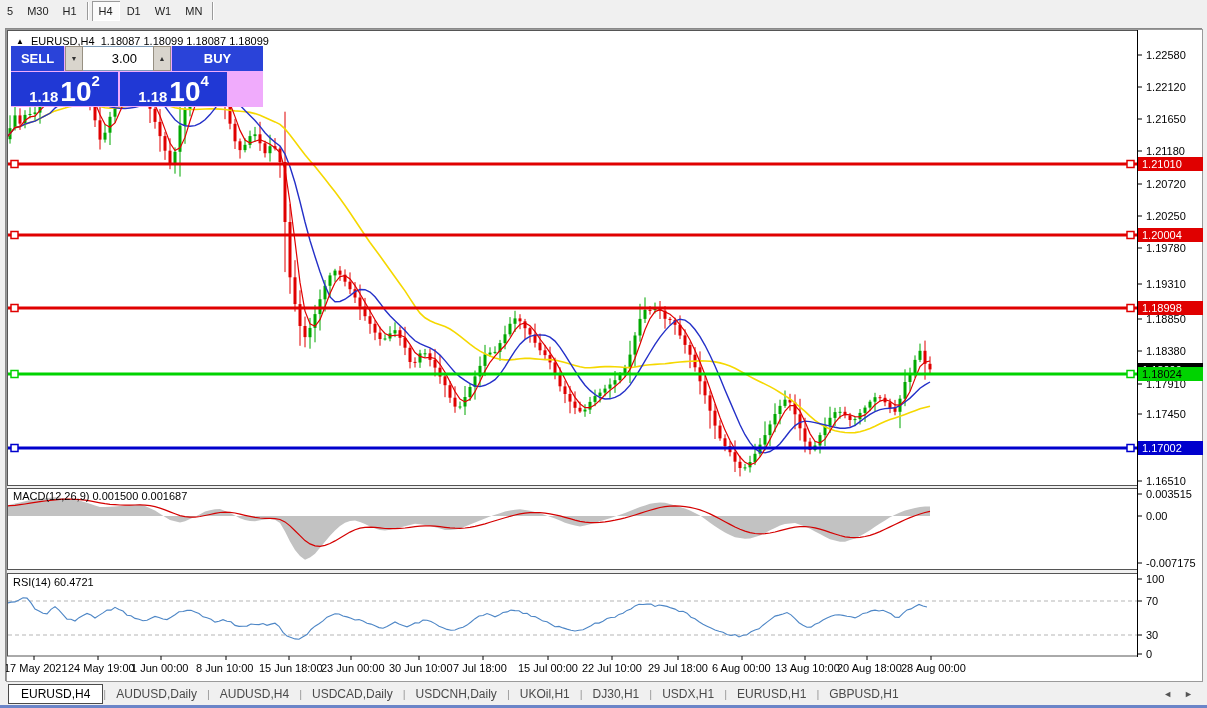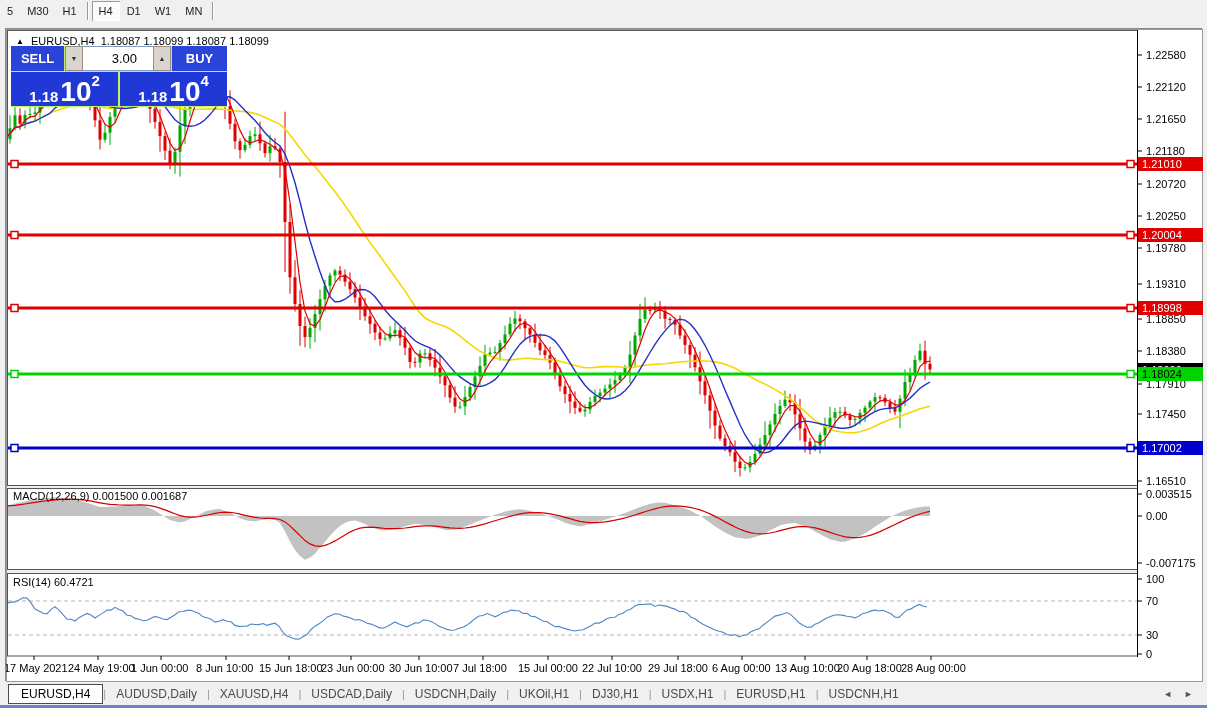"SELL" #trade-panel { background: #bef264 -> #f0abfc; width: 216px -> 252px }
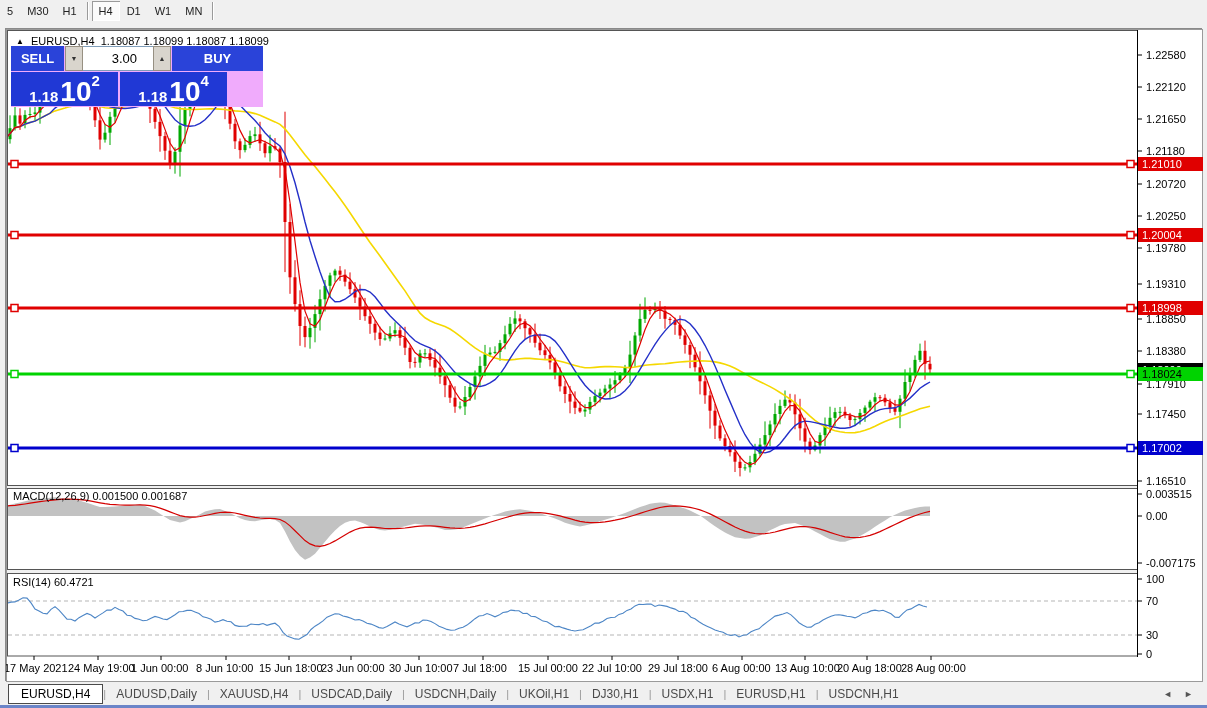"XAUUSD,H4" span.tab-item { text: XAUUSD,H4 -> AUDUSD,H4 }
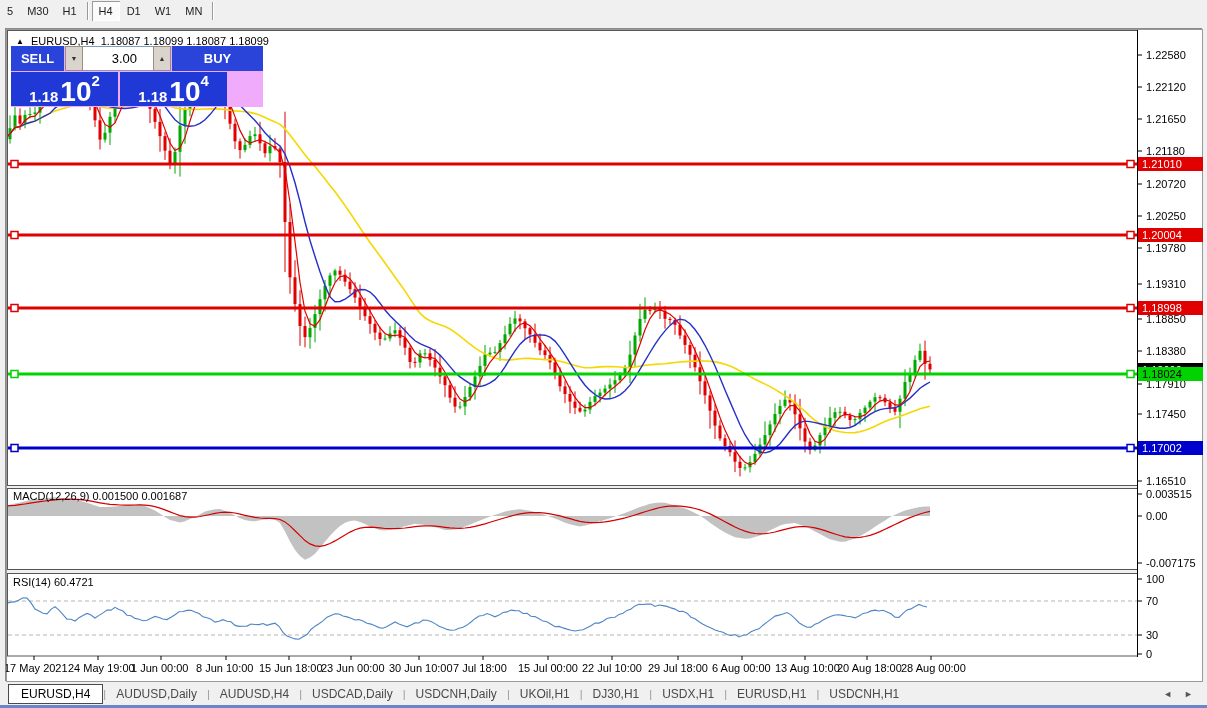"USDCNH,H1" span.tab-item { text: USDCNH,H1 -> GBPUSD,H1 }
